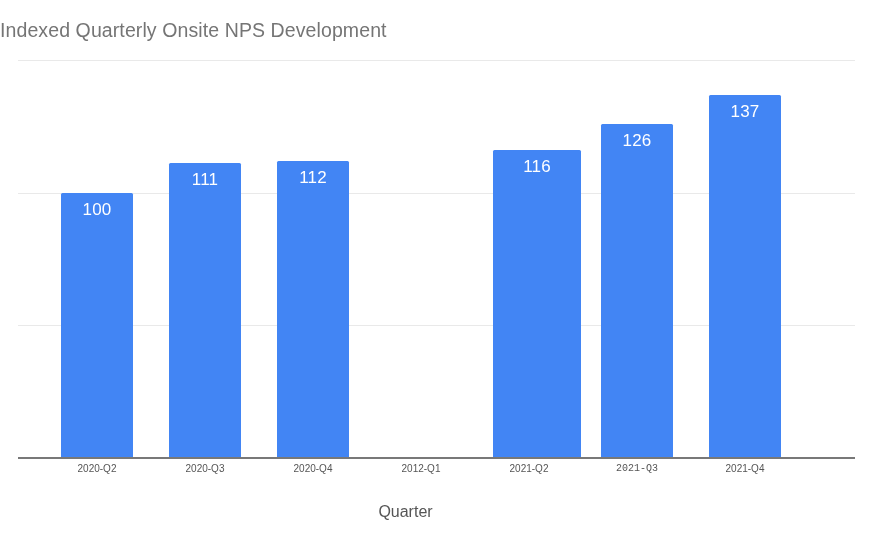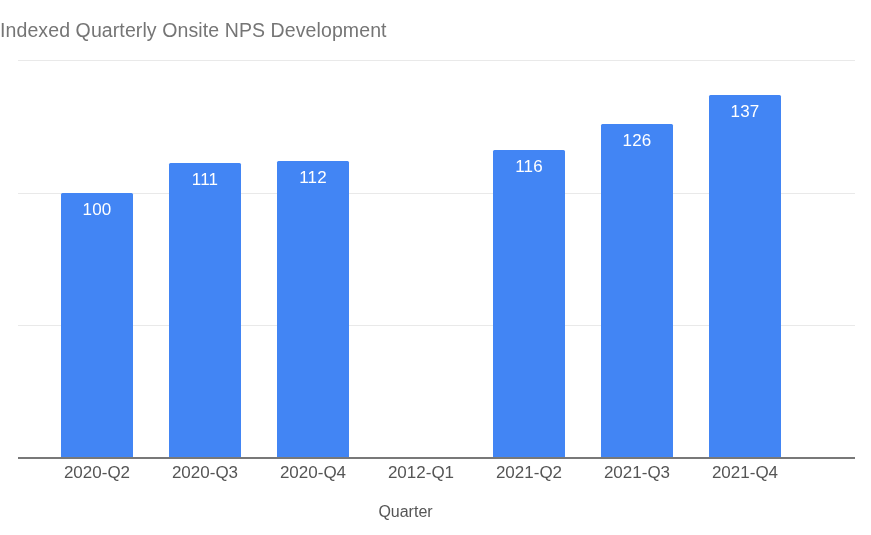"116" div.bar-group { width: 72px -> 88px }
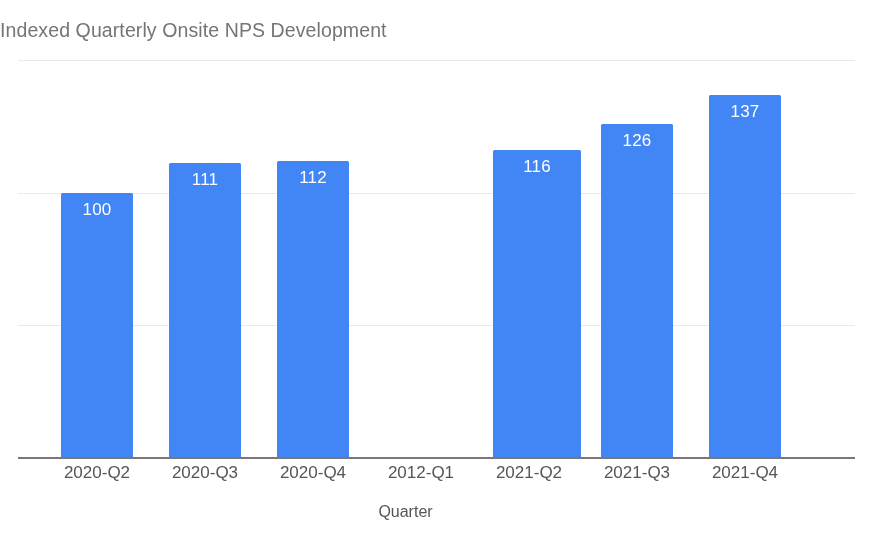"2020-Q2" .x-tick-label { font-size: 17px -> 10px }
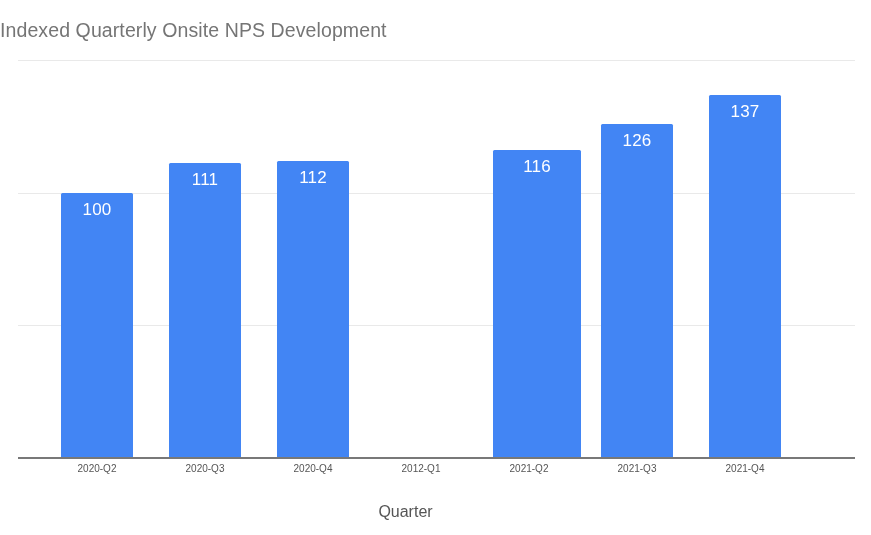"2021-Q3" div.x-tick-label { font-family: none -> Liberation Mono, monospace }
